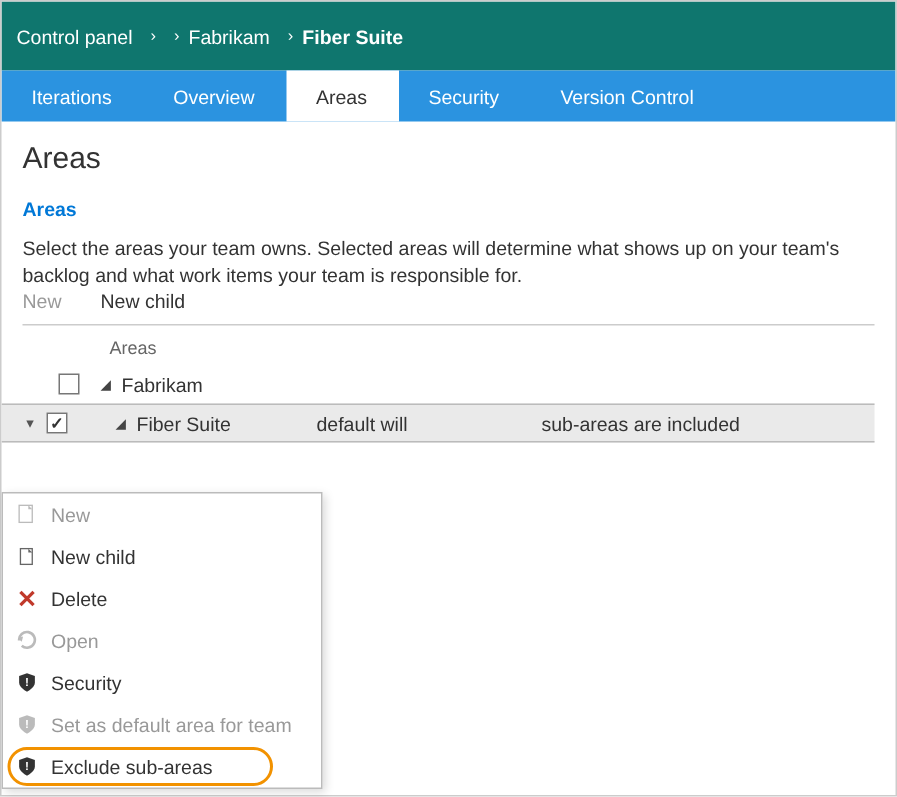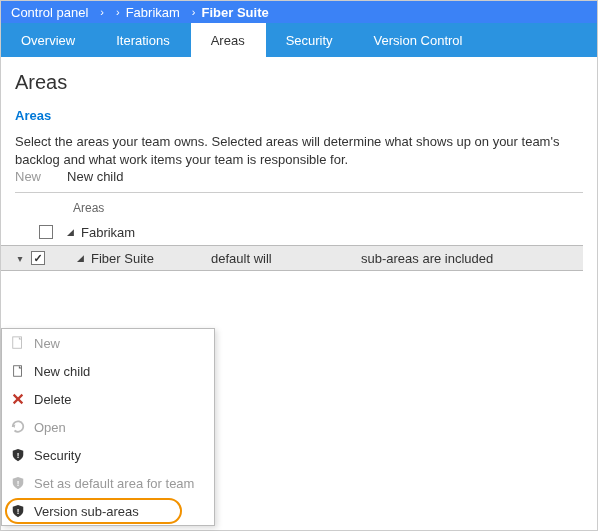"Control panel" .breadcrumb { background: #3b82f6 -> #0f766e; height: 22px -> 46px }
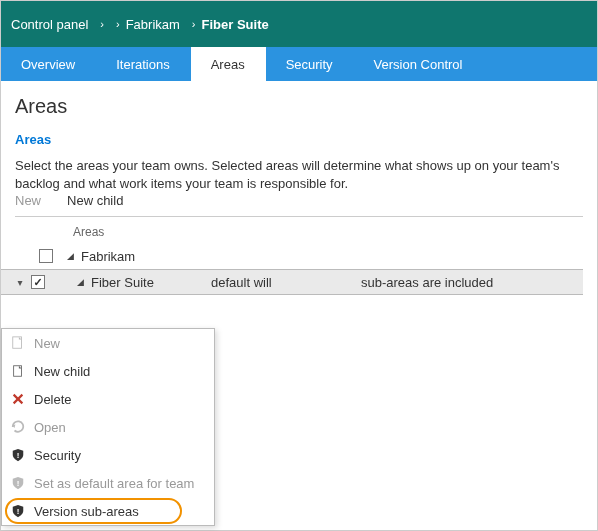"Overview" div.tab { order: before "Iterations" -> after "Iterations" }
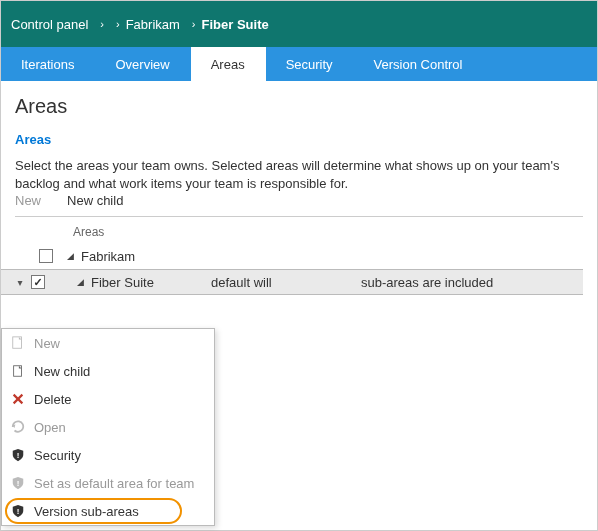"Version sub-areas" span.label { text: Version -> Exclude }
